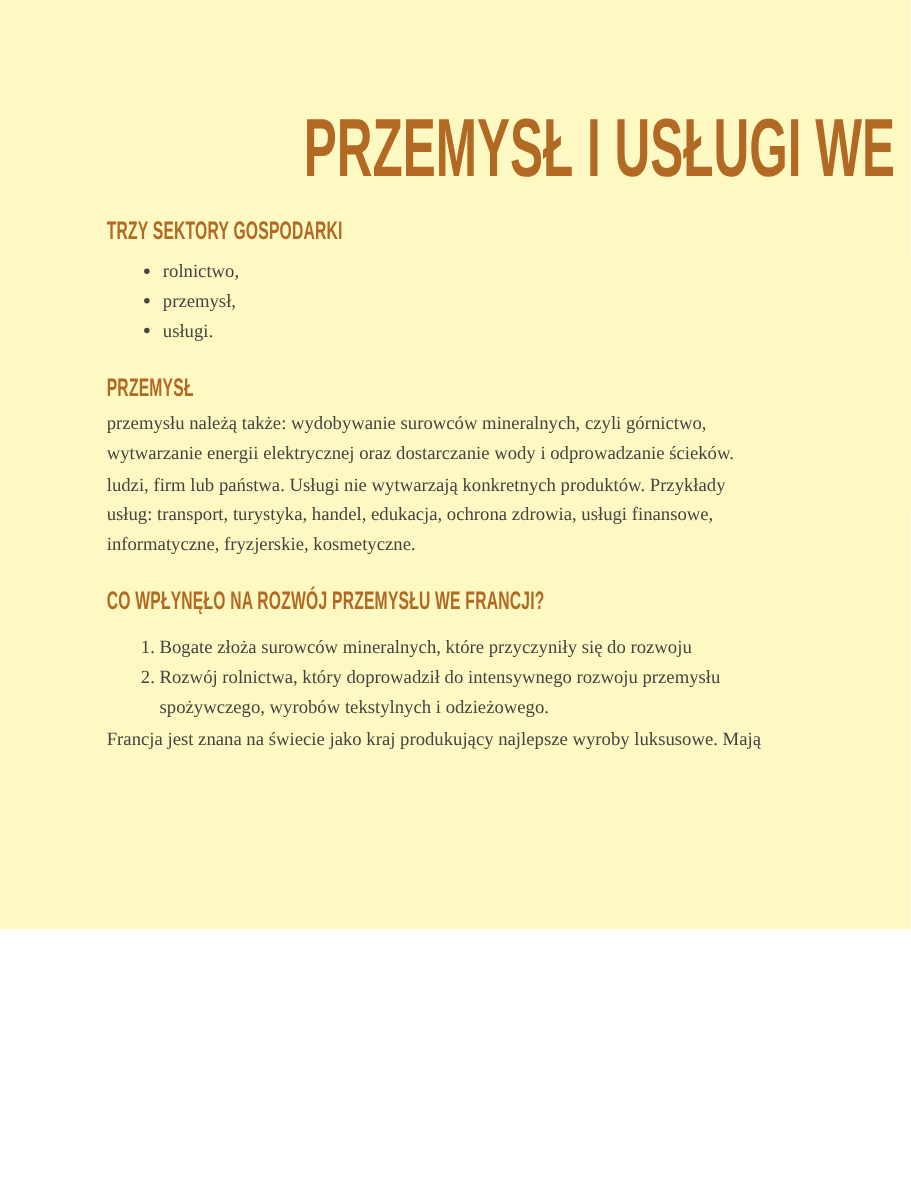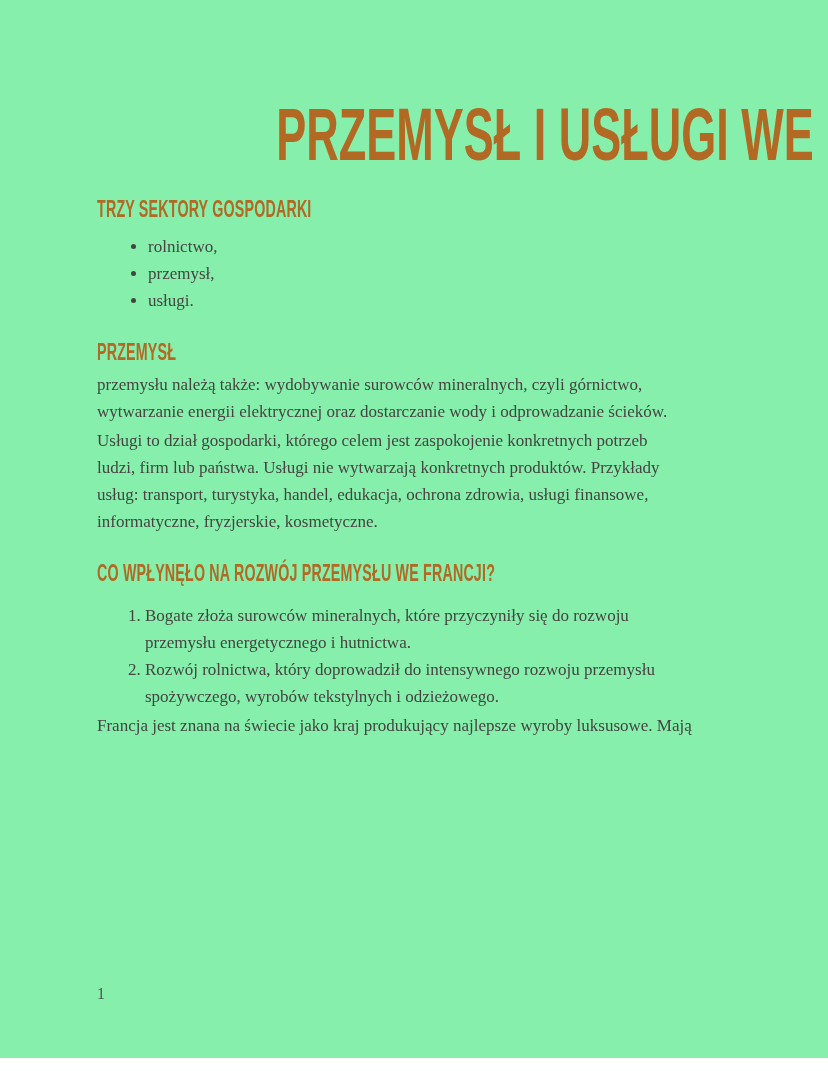"PRZEMYSŁ I USŁUGI WE" .page { background: #86efac -> #fef9c3; height: 1058px -> 845px }
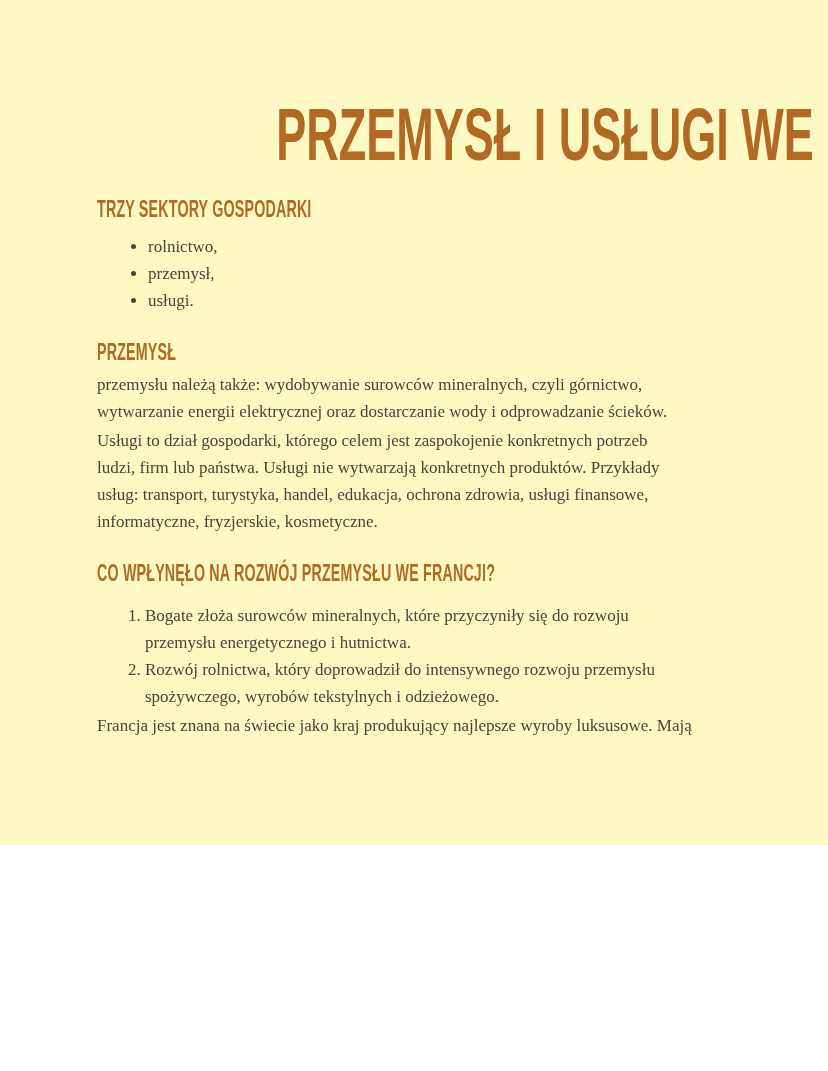"Usługi to dział gospodarki, którego" span.ln { html: <span>Usługi to dział gospodarki, którego celem jest zaspokojenie konkretnych potrzeb</span> -> none }
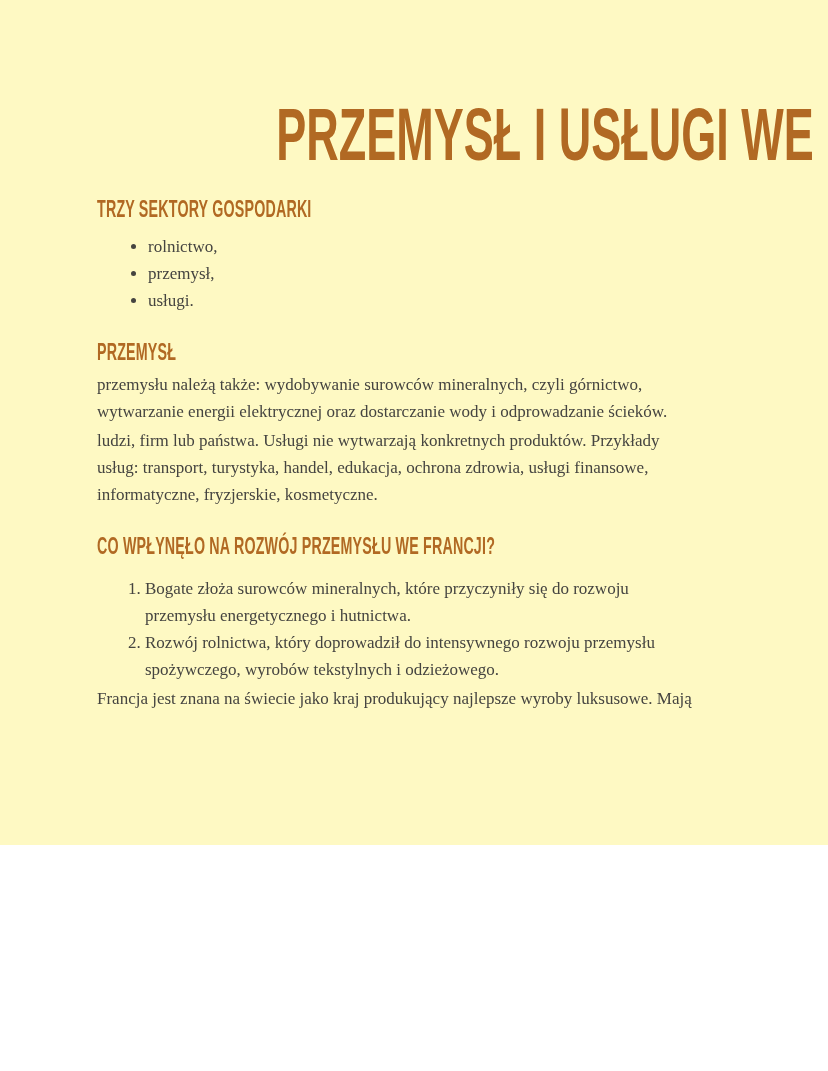"przemysłu energetycznego i hutnictwa." span.ln { html: <span>przemysłu energetycznego i hutnictwa.</span> -> none }
